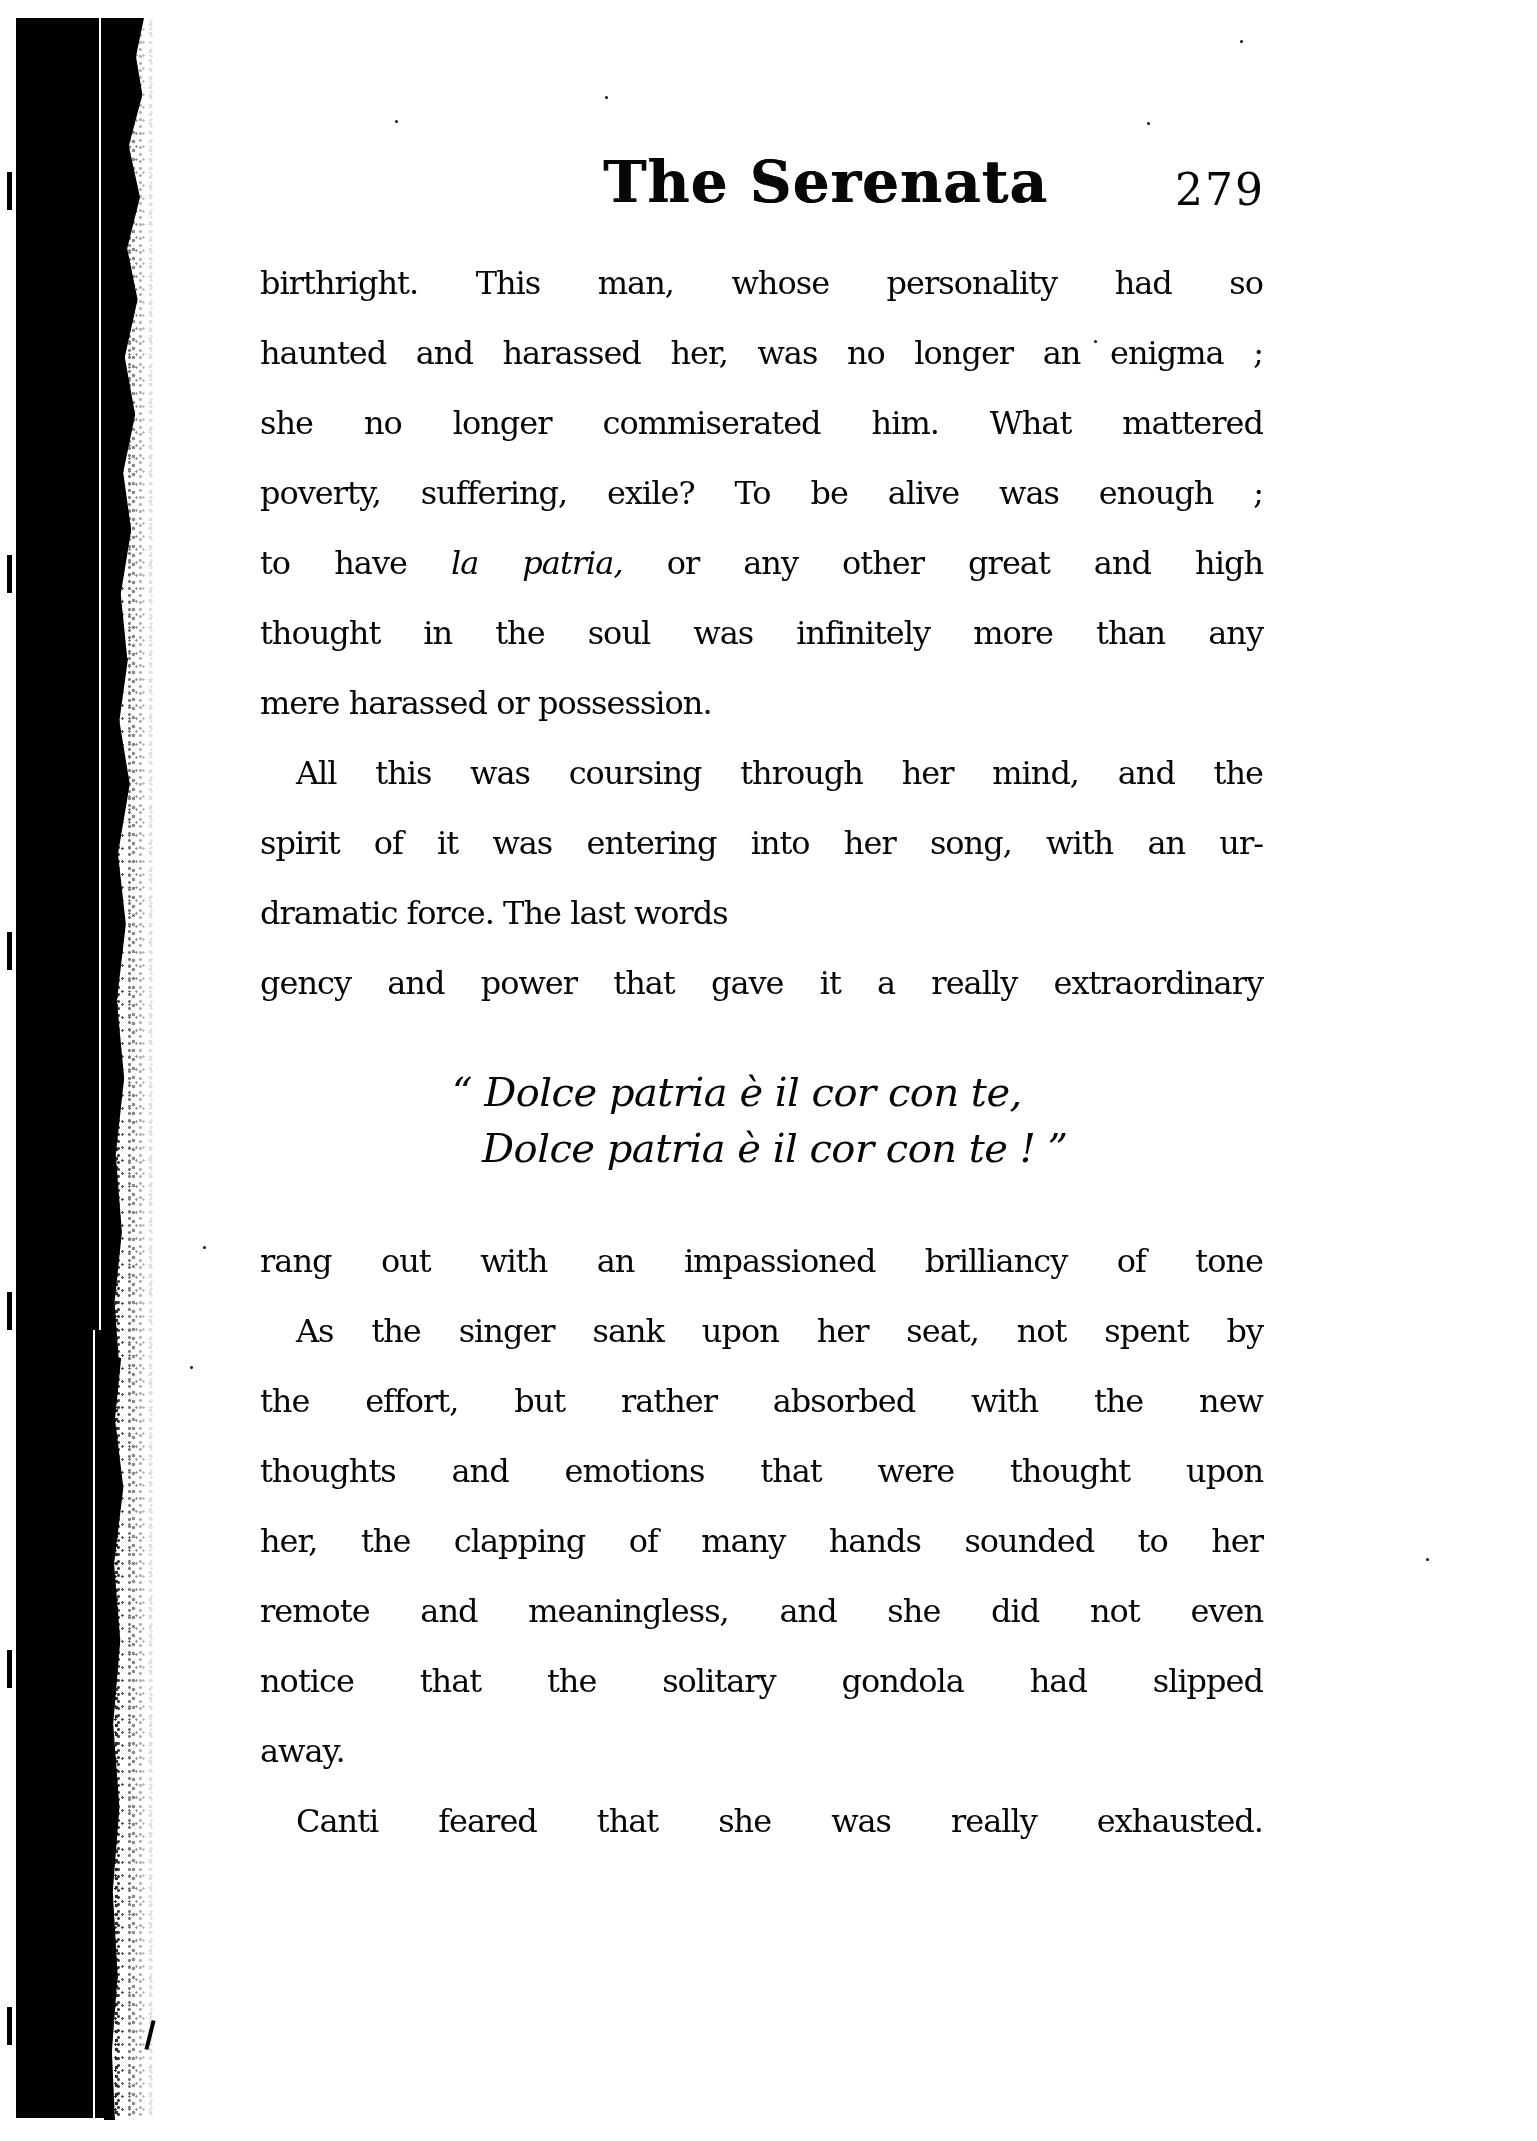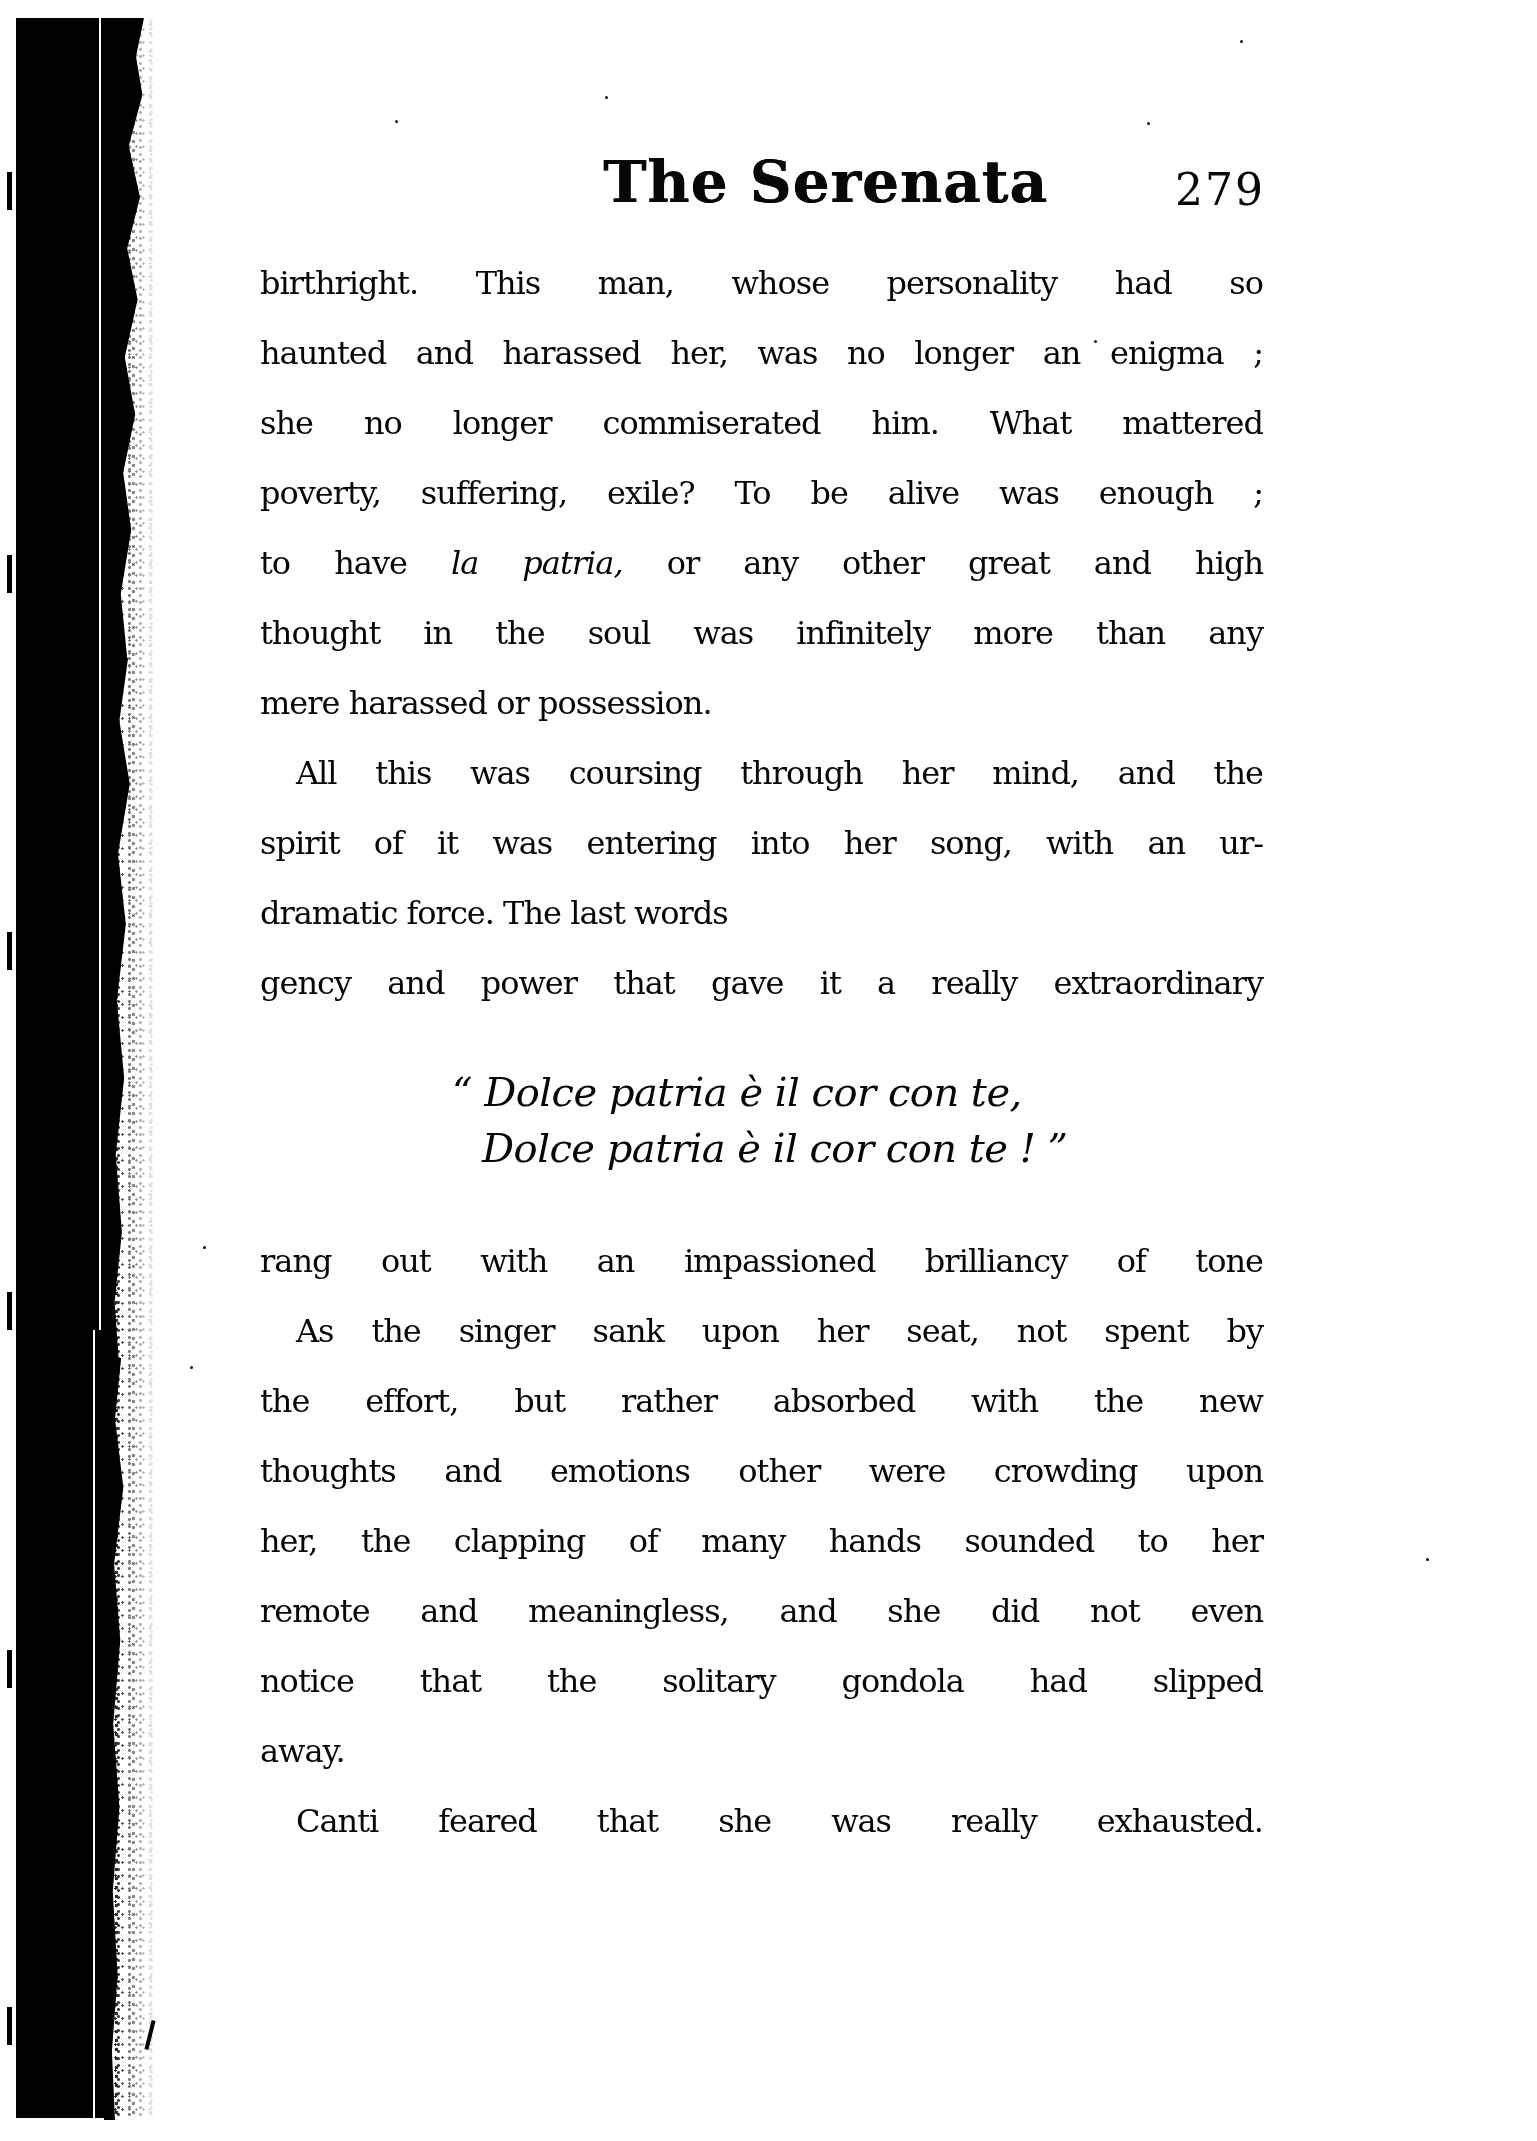"thoughts and emotions other were" div.bline { text: other were crowding -> that were thought }
